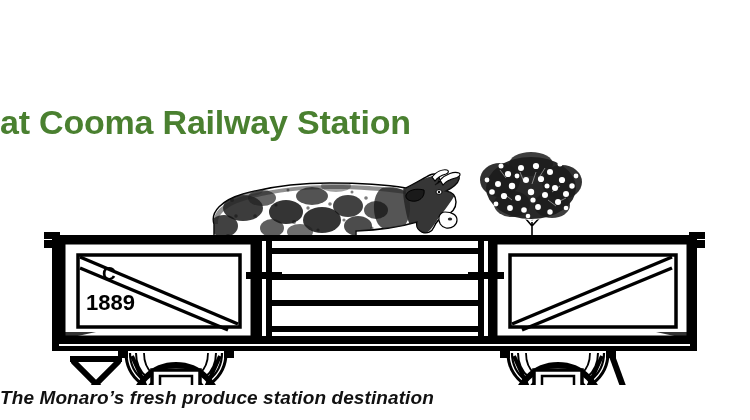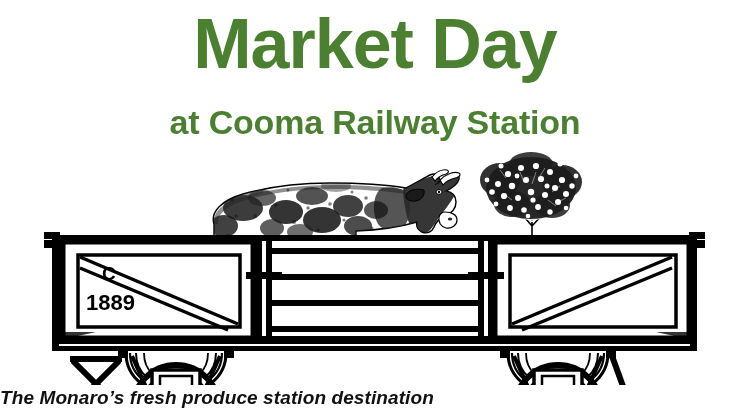"Market Day" div { html: <div>Market Day</div> -> none }
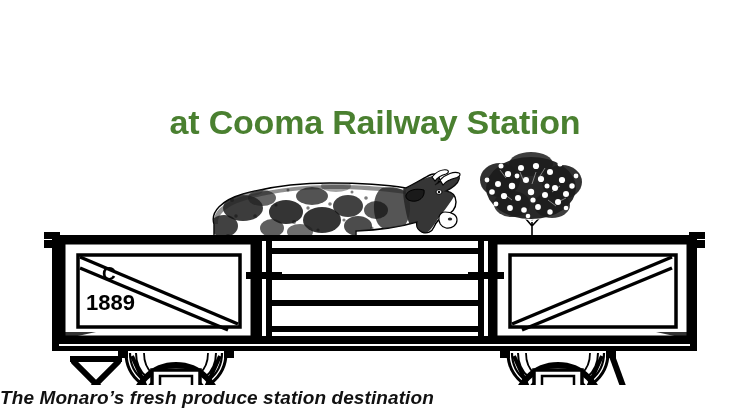"at Cooma Railway Station" #subtitle { text-align: center -> left }
